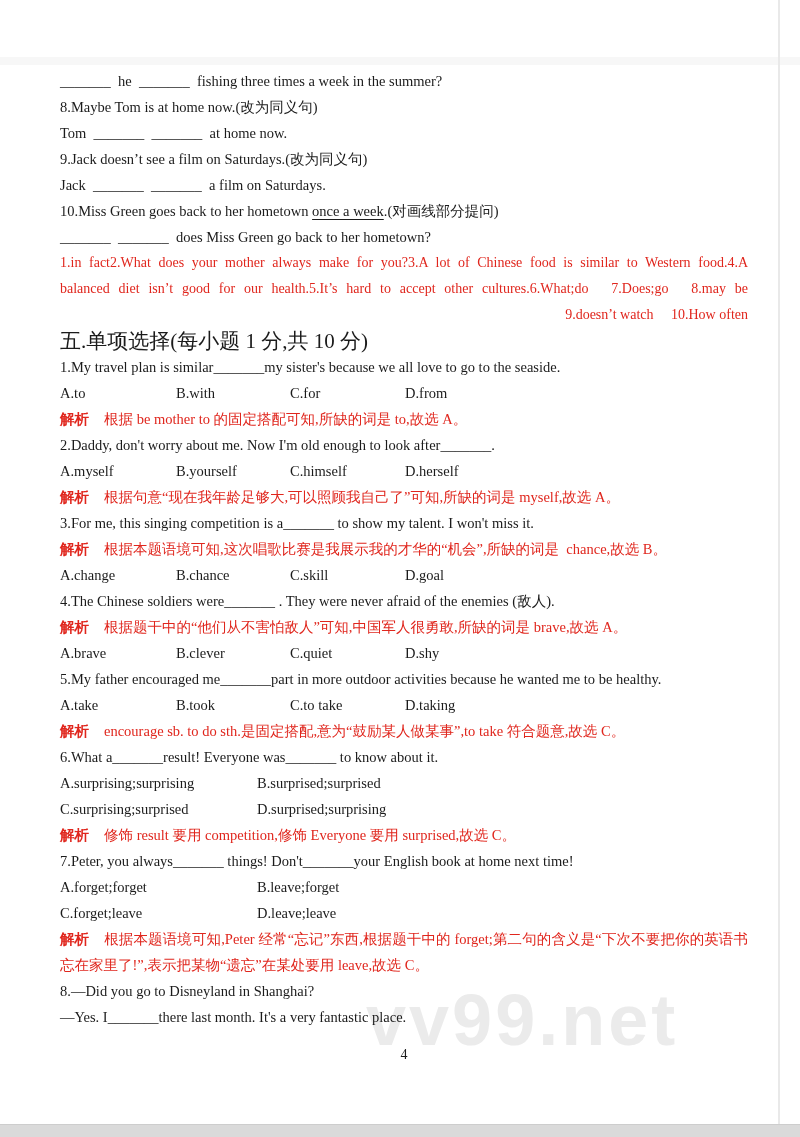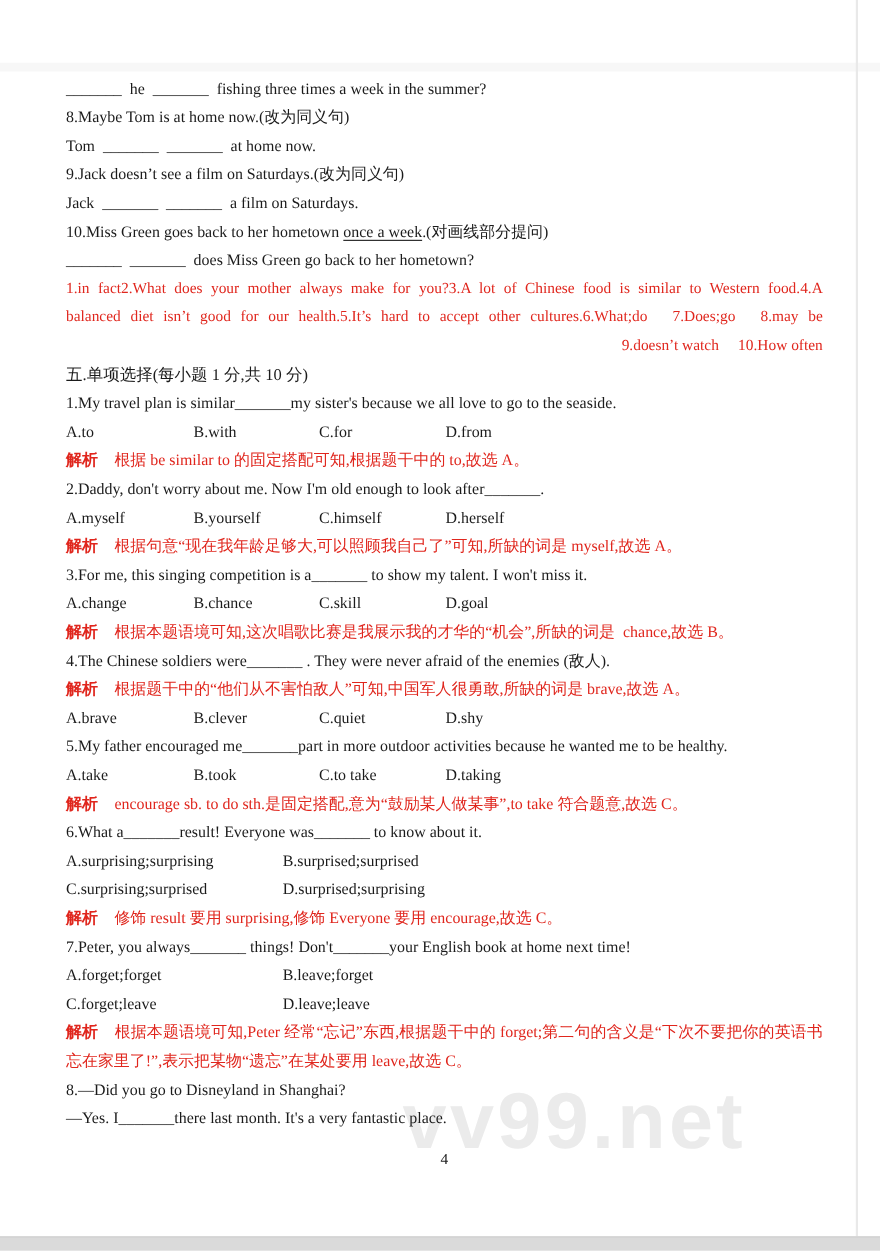"五.单项选择(每小题 1 分,共 10 分)" .header { font-size: 15px -> 21px }
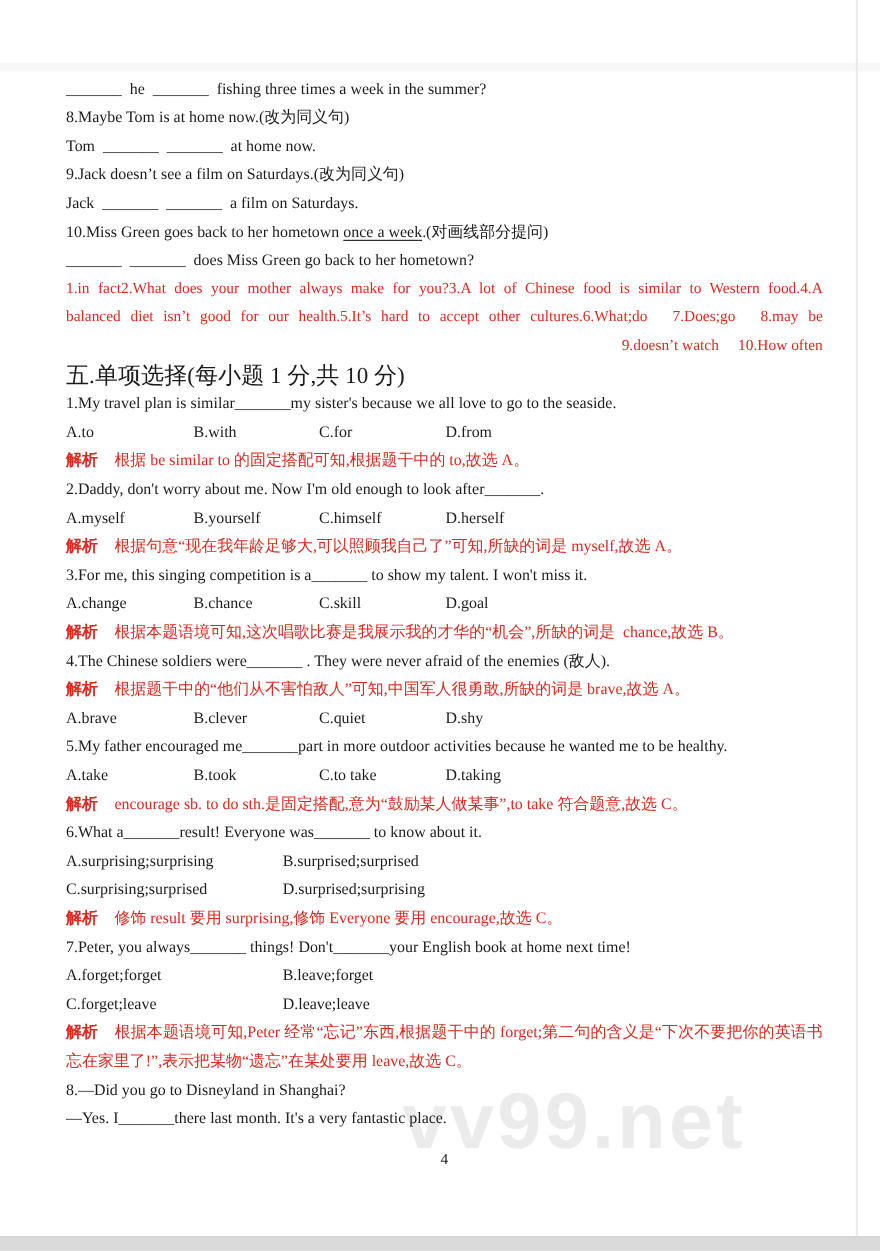"根据 be similar to 的固定搭配可知,根据题干中的" span { text: similar to 的固定搭配可知,根据题干中的 -> mother to 的固定搭配可知,所缺的词是 }
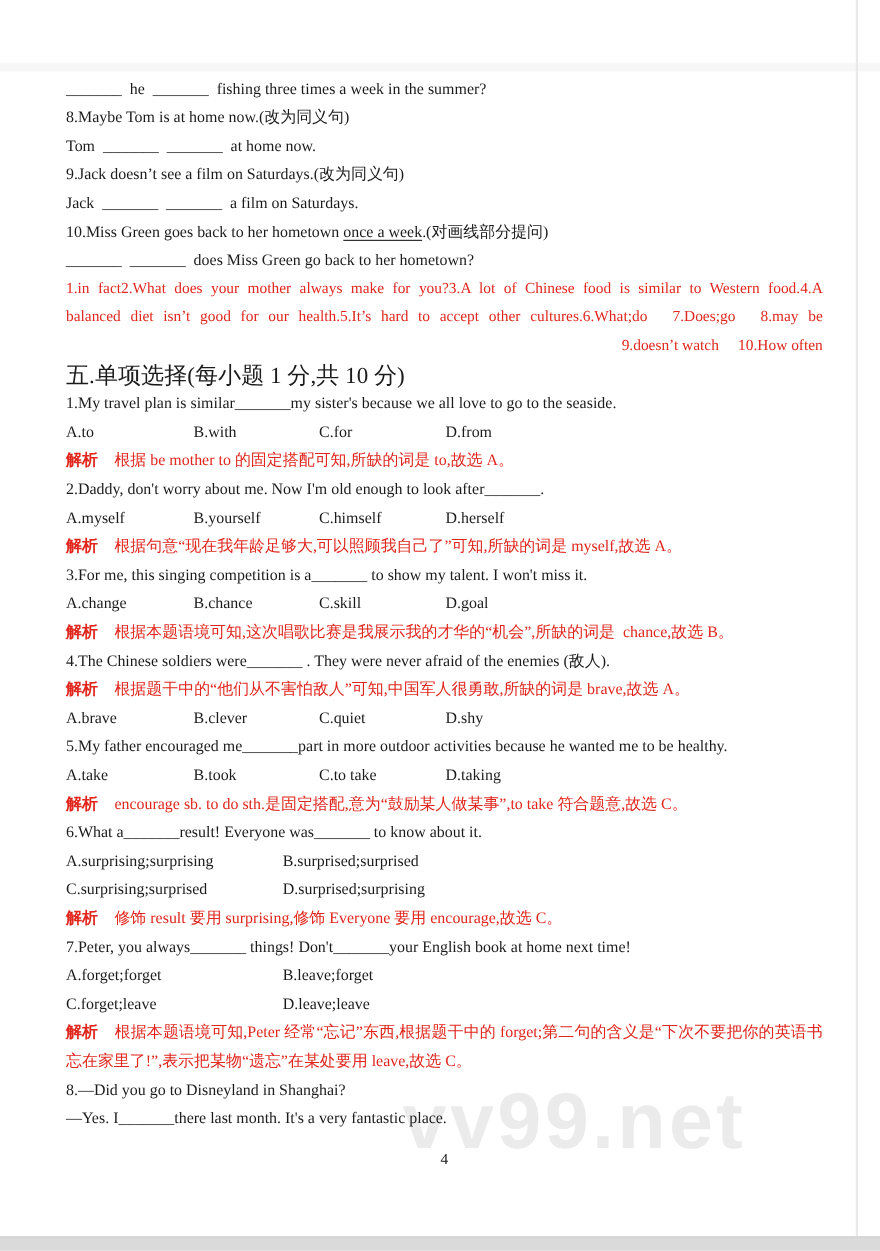"A.change" div.line { order: before "解析 根据本题语境可知,这次唱歌比赛是我展示我的才华的“机会”,所缺的词是" -> after "解析 根据本题语境可知,这次唱歌比赛是我展示我的才华的“机会”,所缺的词是" }
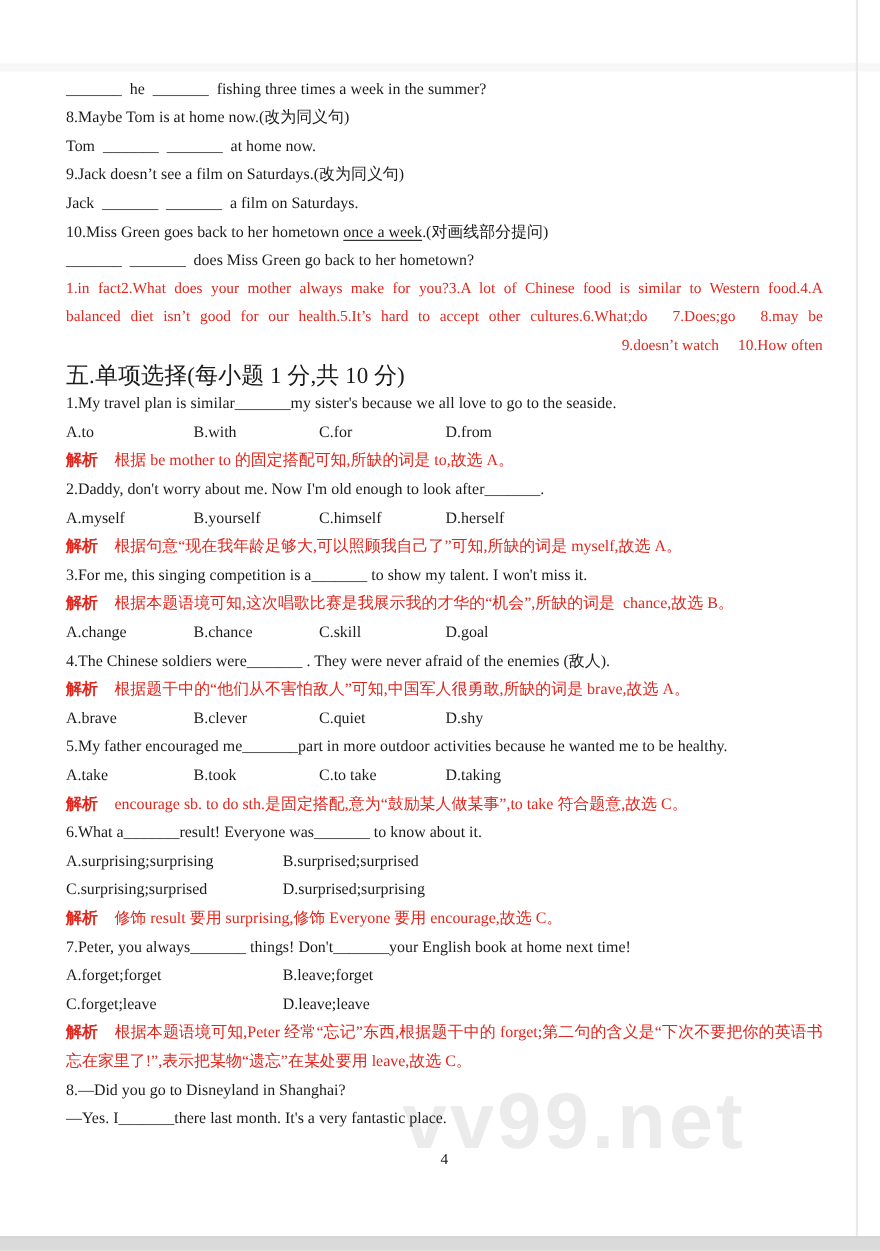"修饰 result 要用 surprising,修饰 Everyone" span { text: surprising,修饰 Everyone 要用 encourage -> competition,修饰 Everyone 要用 surprised }
